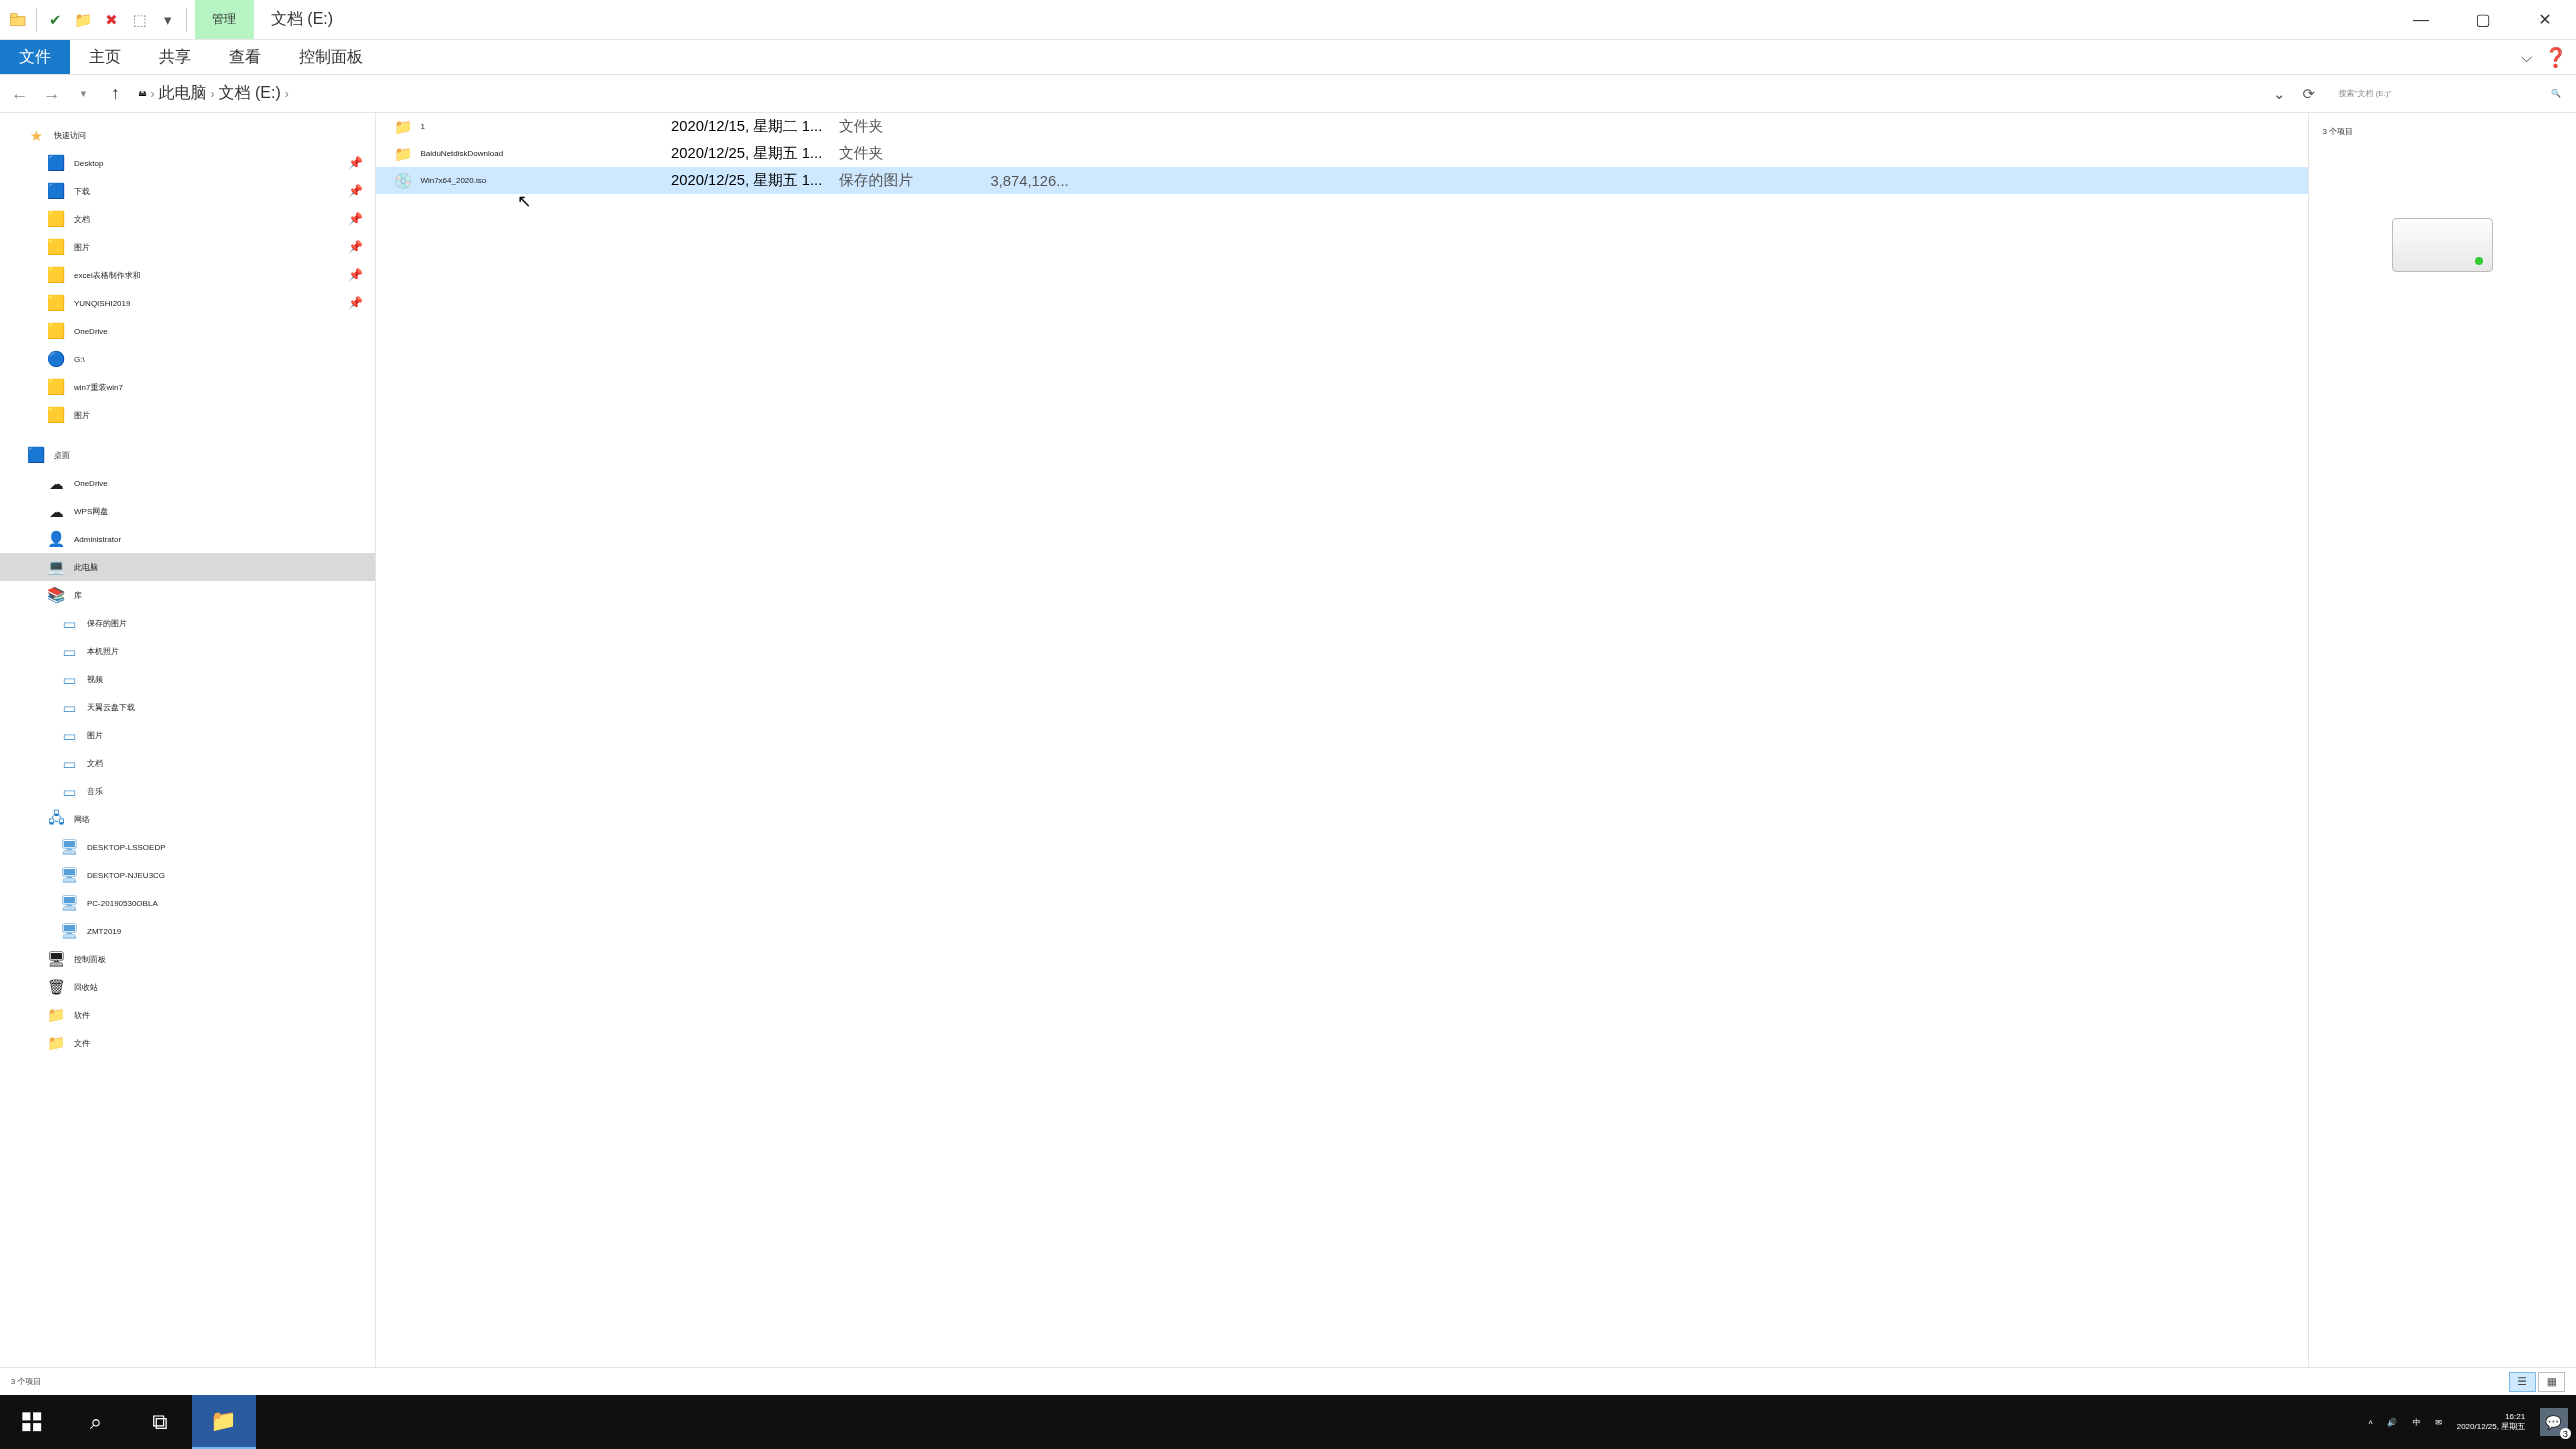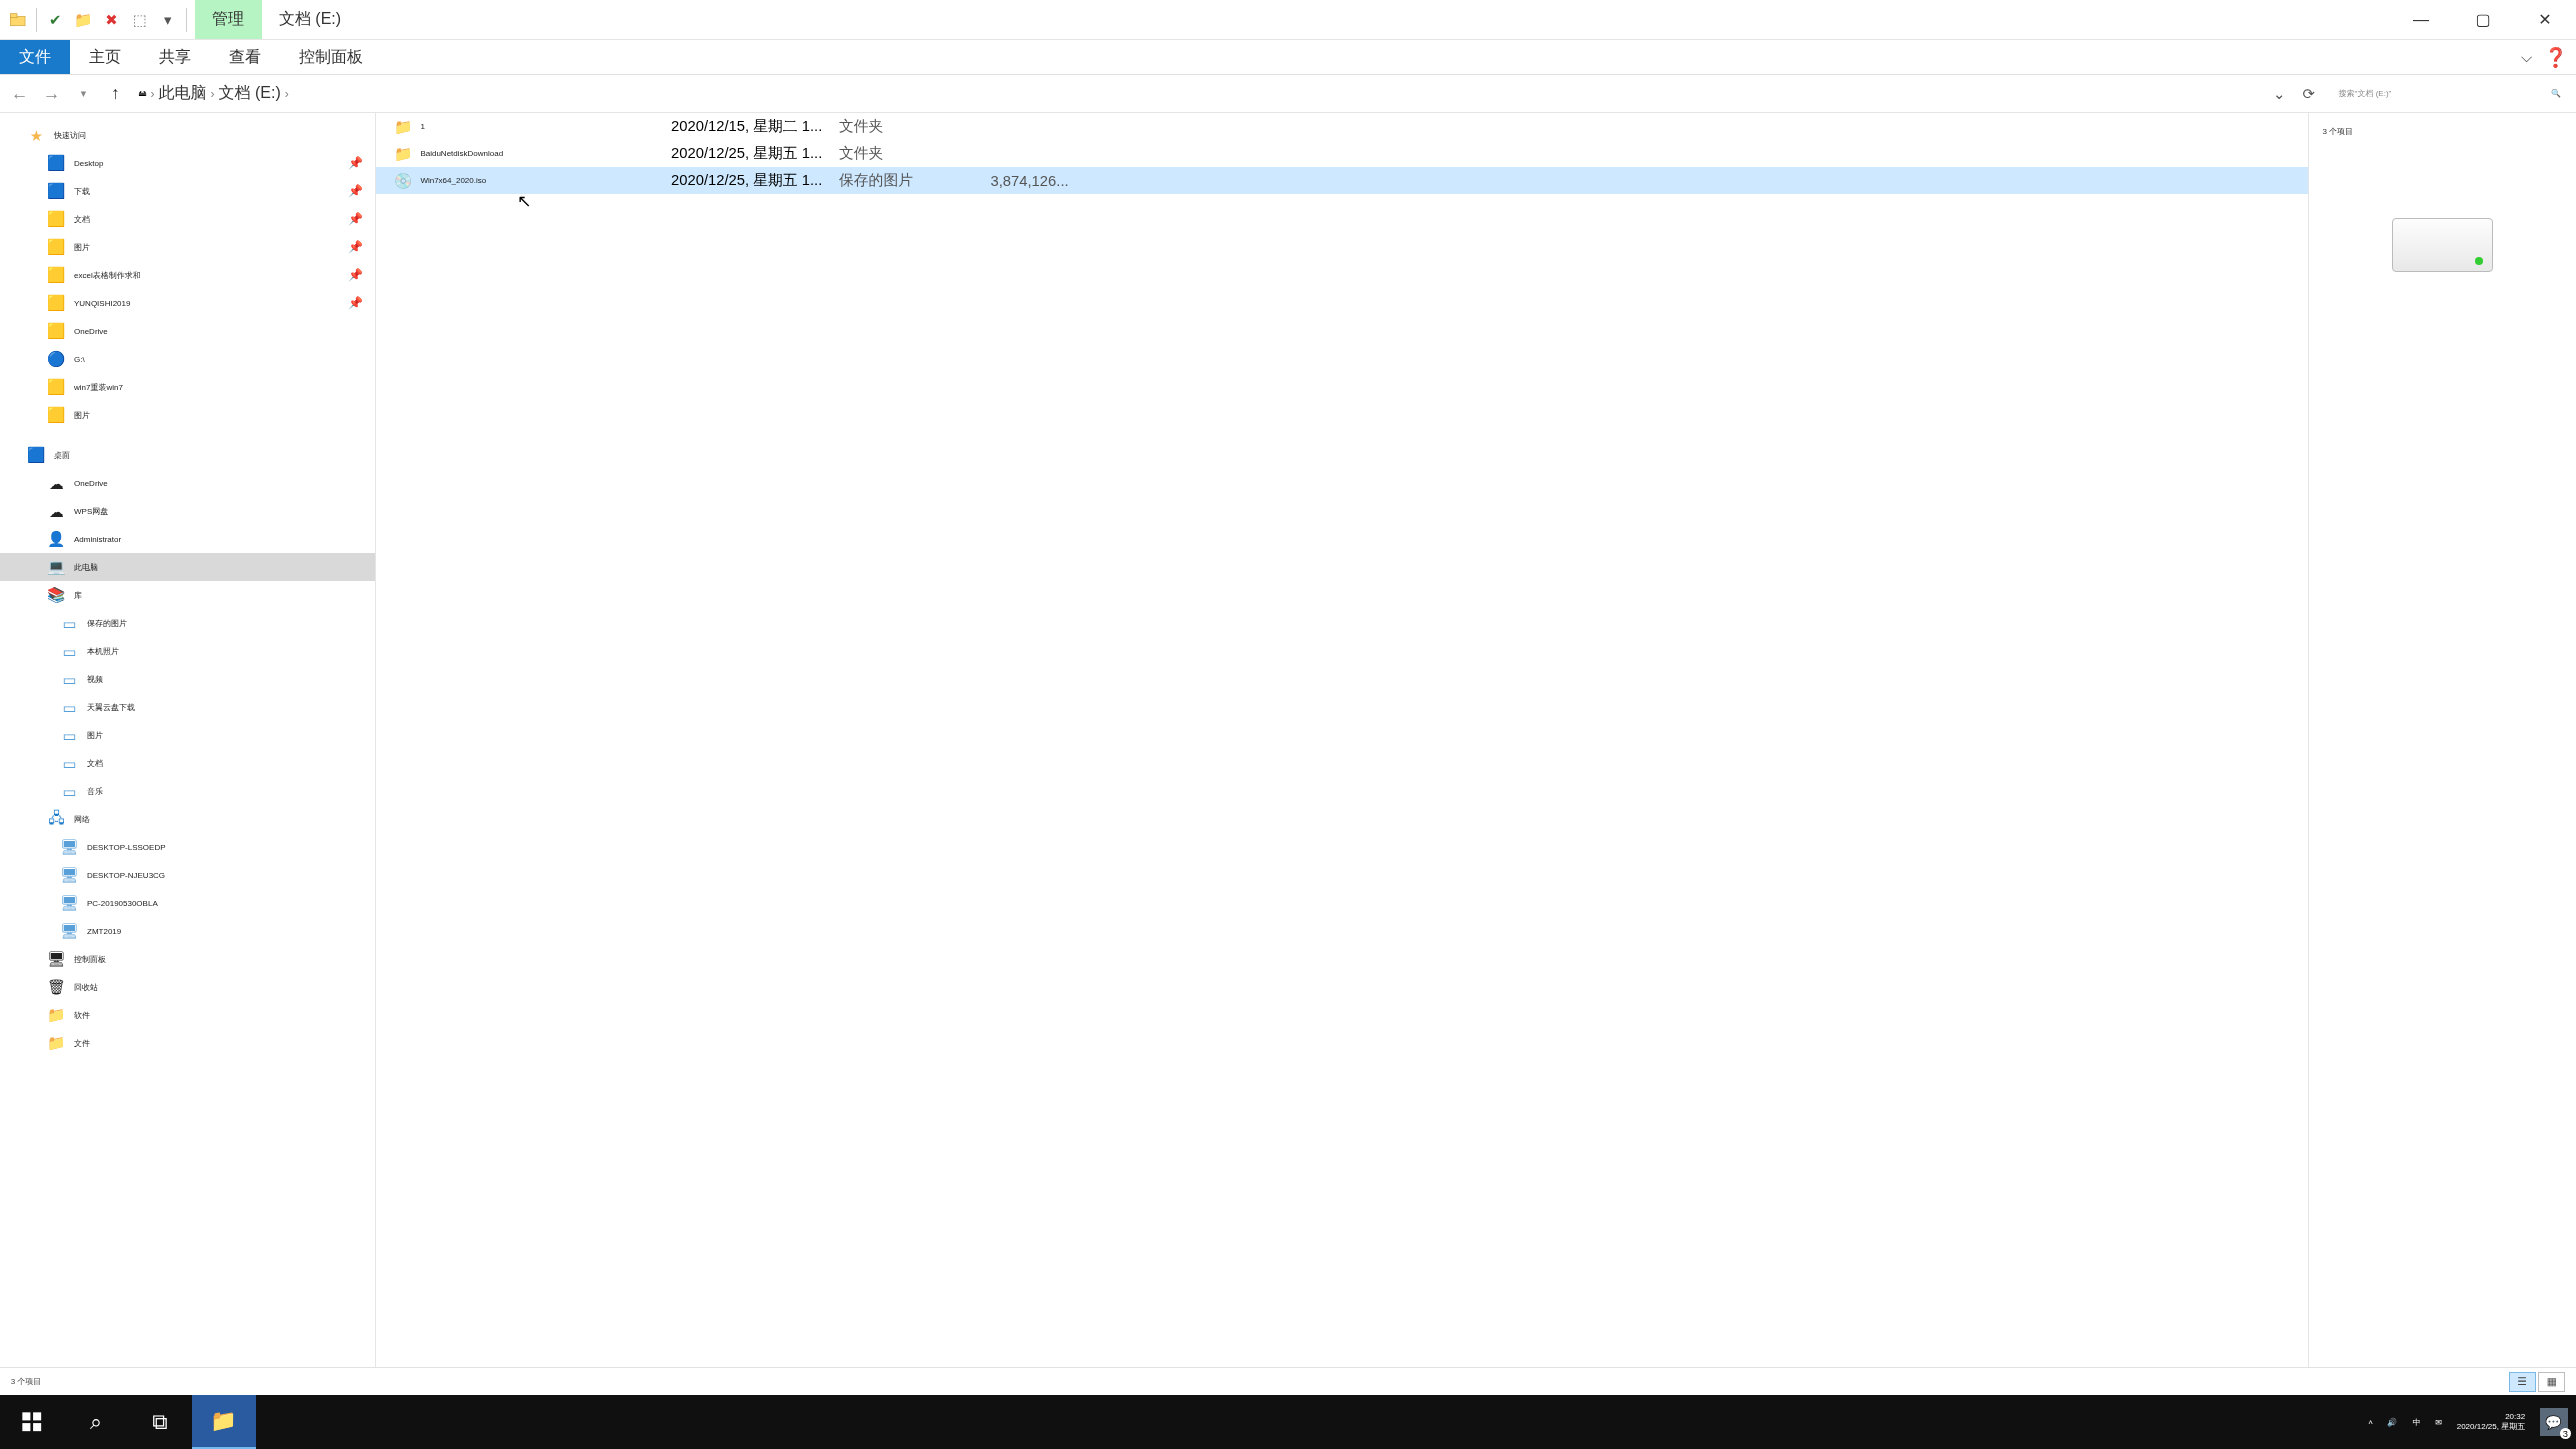"管理" .tab-context { font-size: 16px -> 12px }
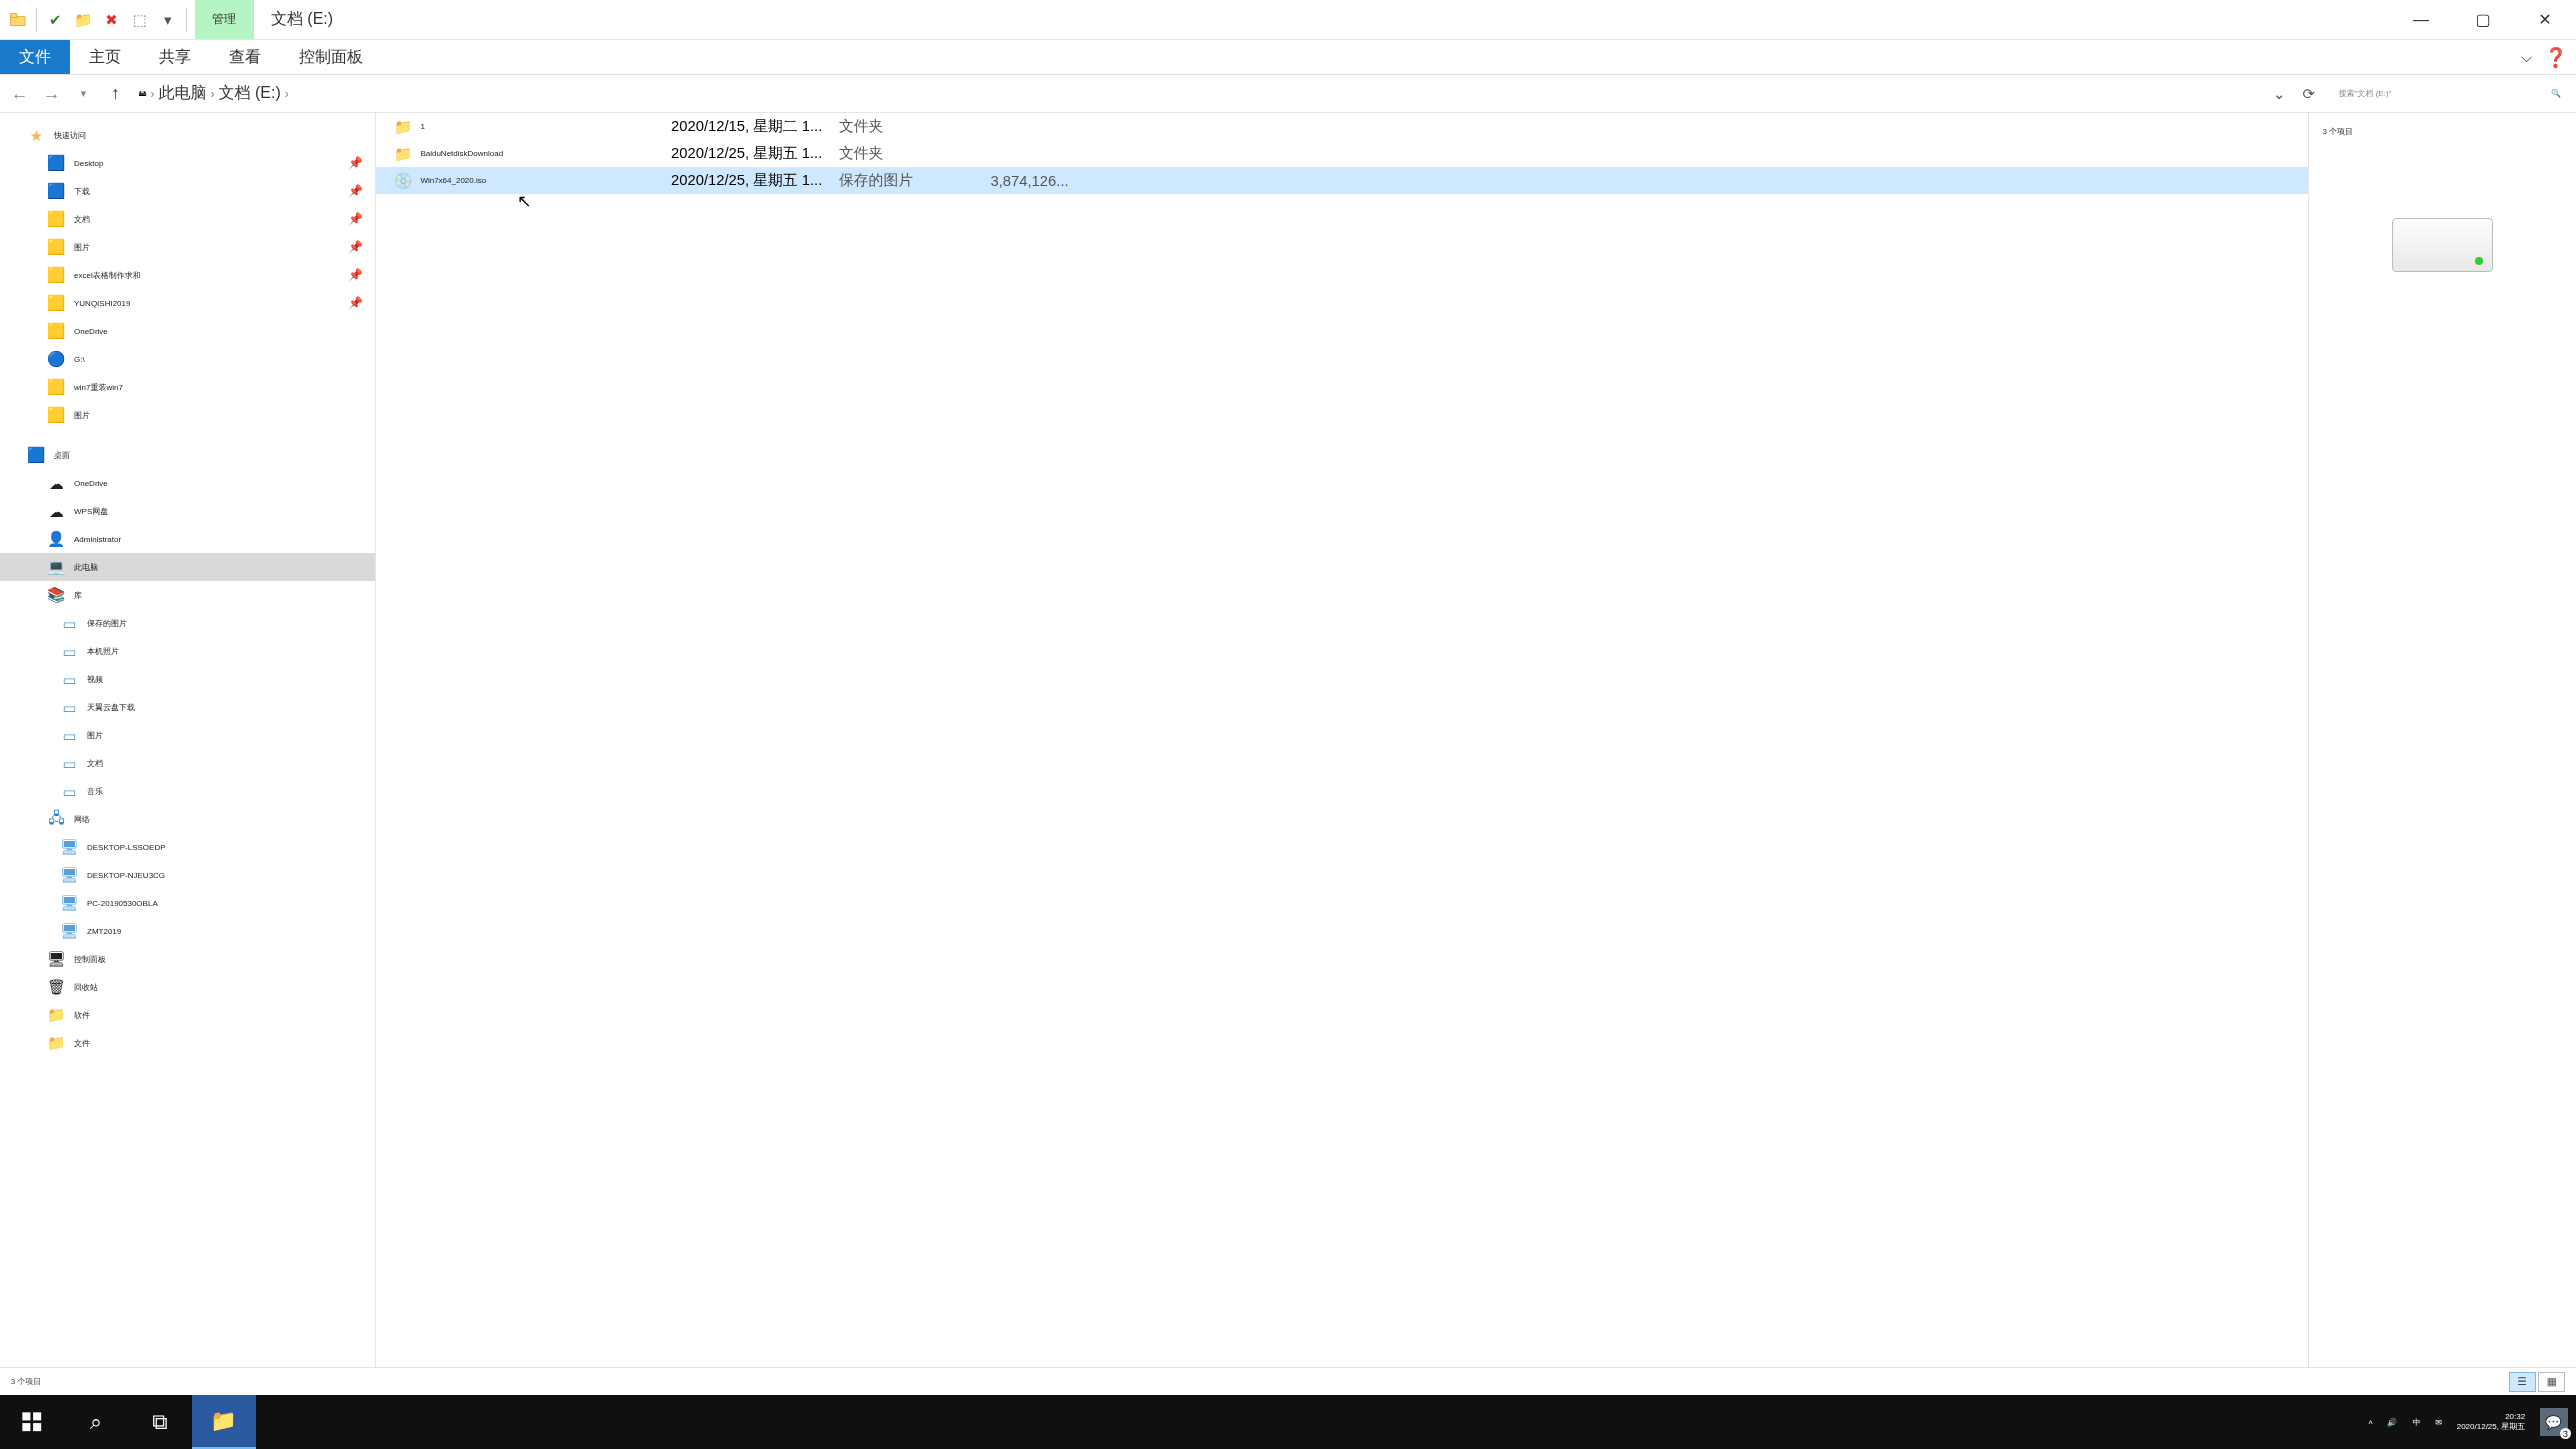"20:32" div { text: 20:32 -> 16:21 }
